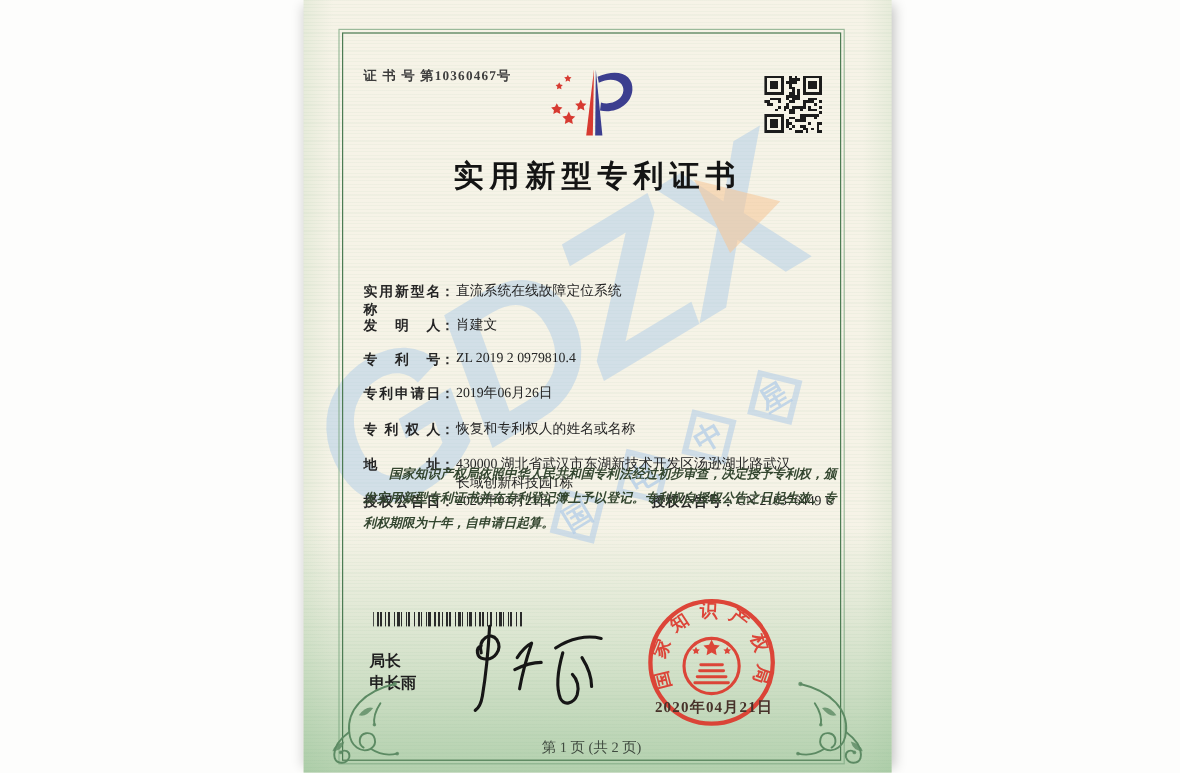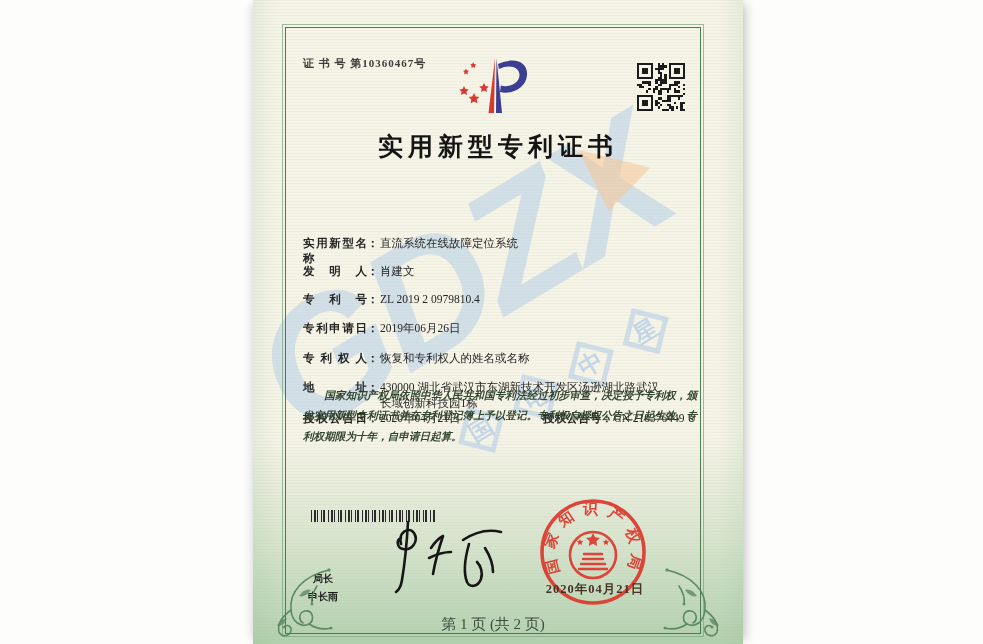"局长" .signer { font-size: 10px -> 13px; text-align: center -> none; top: 570px -> 542px }
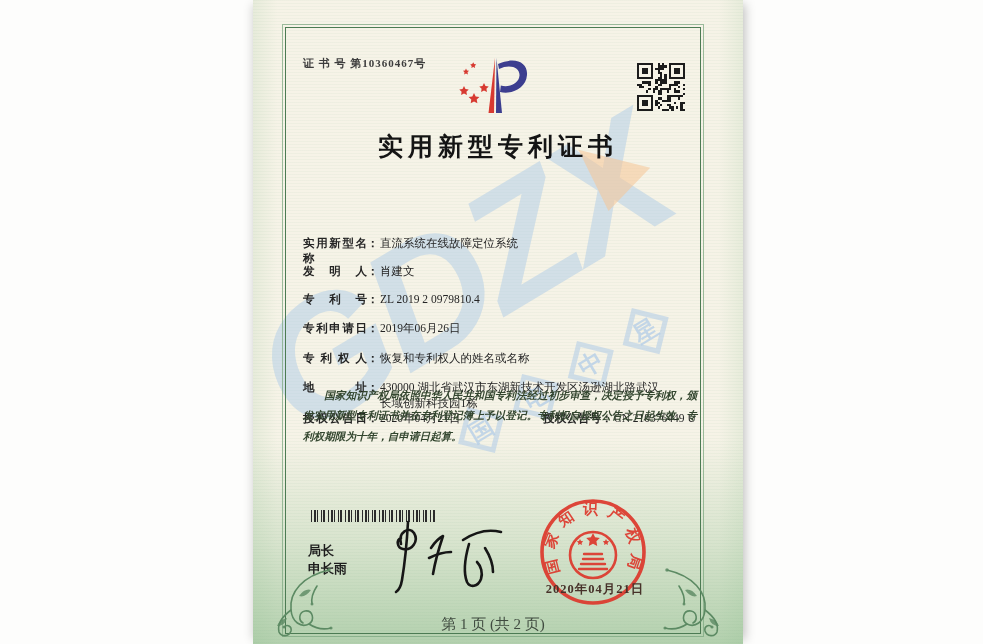"第 1 页 (共 2" .page-footer { font-size: 15px -> 12px }
